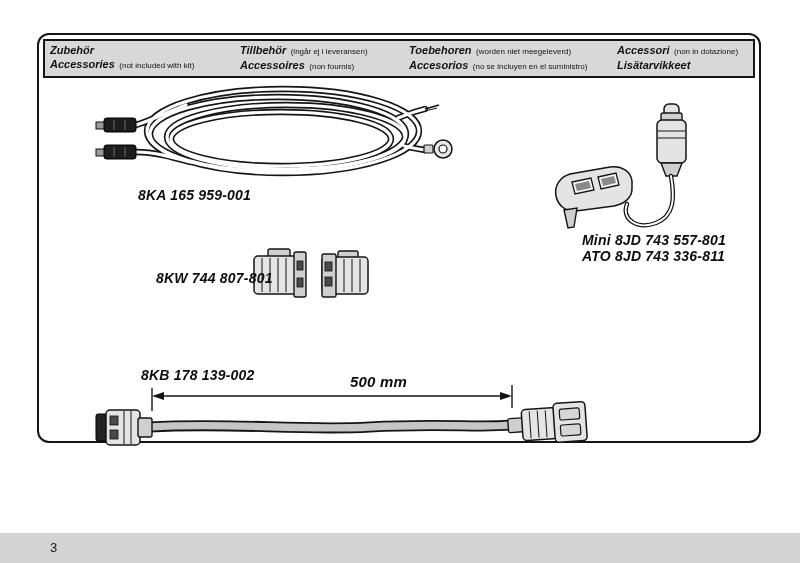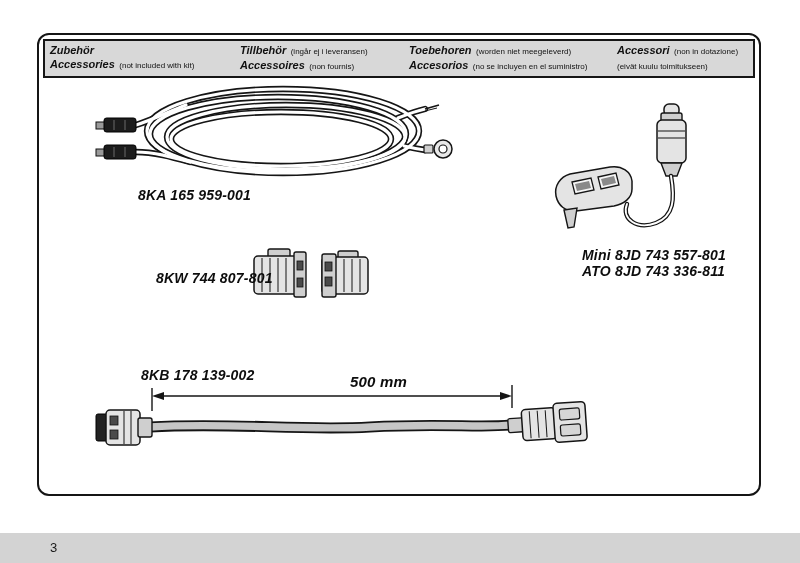"Zubehör" .frame { height: 463px -> 410px }
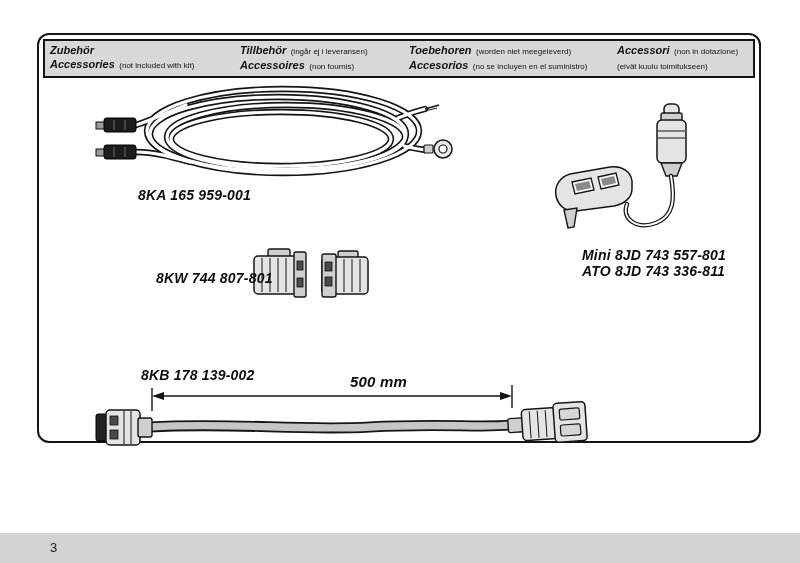"Lisätarvikkeet" div.hl { html: none -> <div><span>Lisätarvikkeet</span></div> }
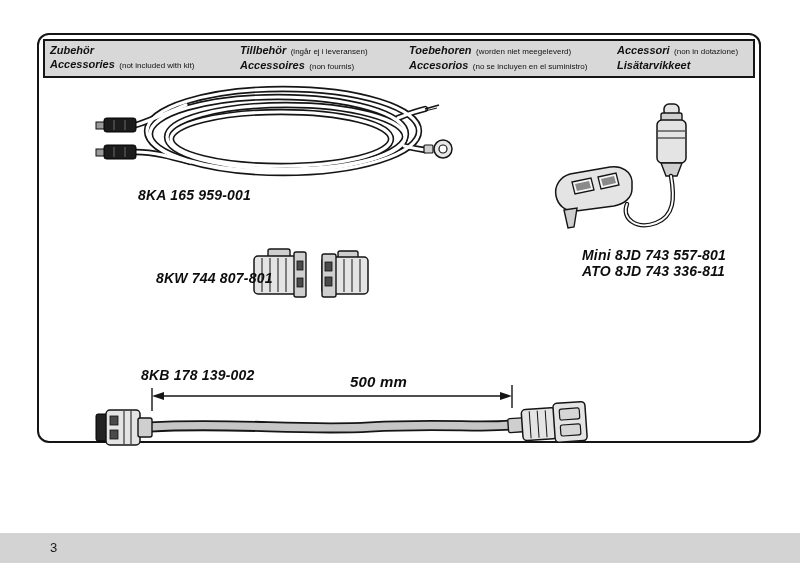"Mini 8JD 743 557-801" .lbl-fuse { top: 247px -> 232px }
